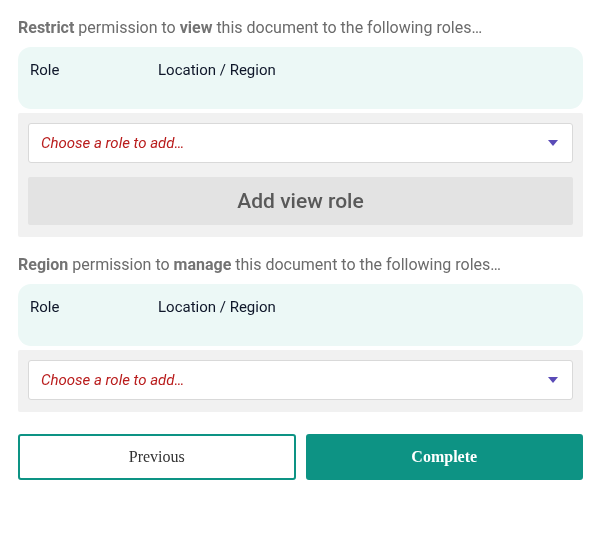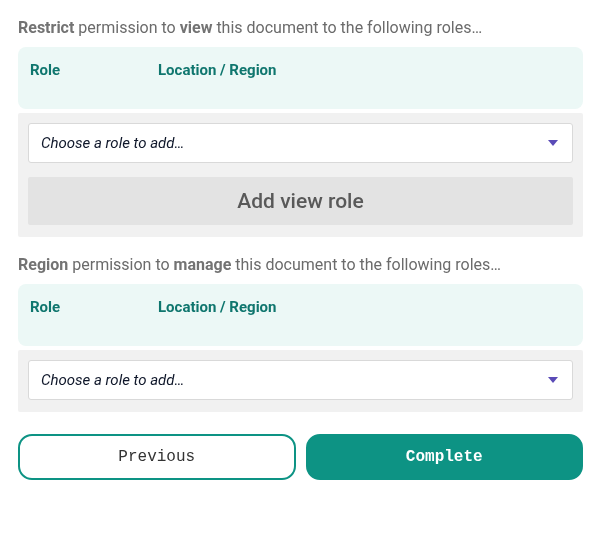"Role" .table-head { border-radius: 8px -> 13px; color: #0f766e -> #0f172a; font-weight: 700 -> 400 }
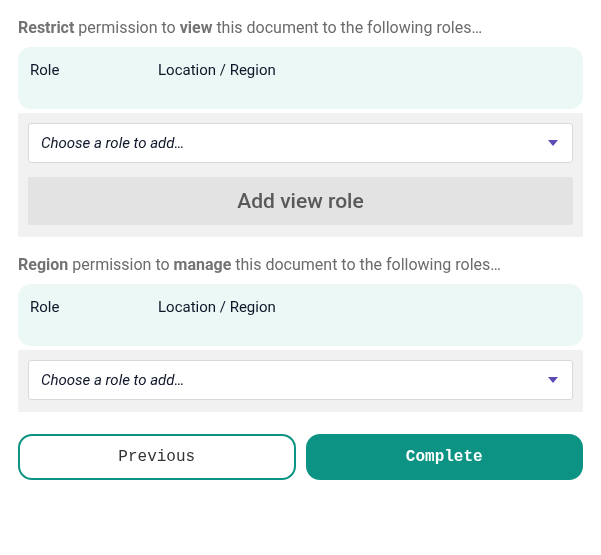"Choose a role to add…" .select-box { color: #0f172a -> #b91c1c }
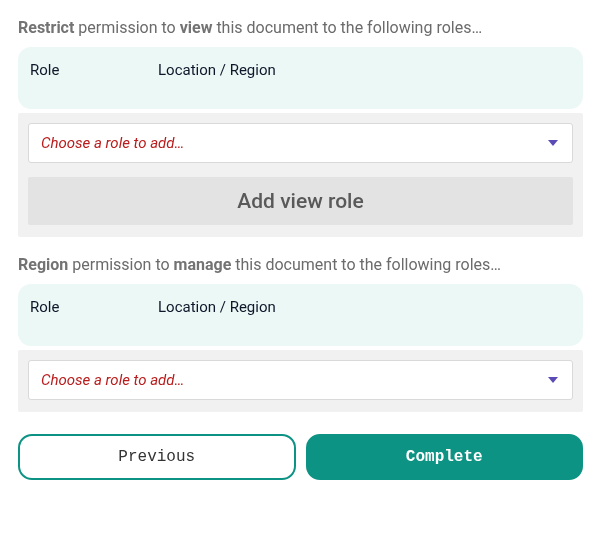"Previous" .btn-prev, .btn-complete { border-radius: 14px -> 3px; font-family: Liberation Mono, monospace -> Liberation Serif, serif }
